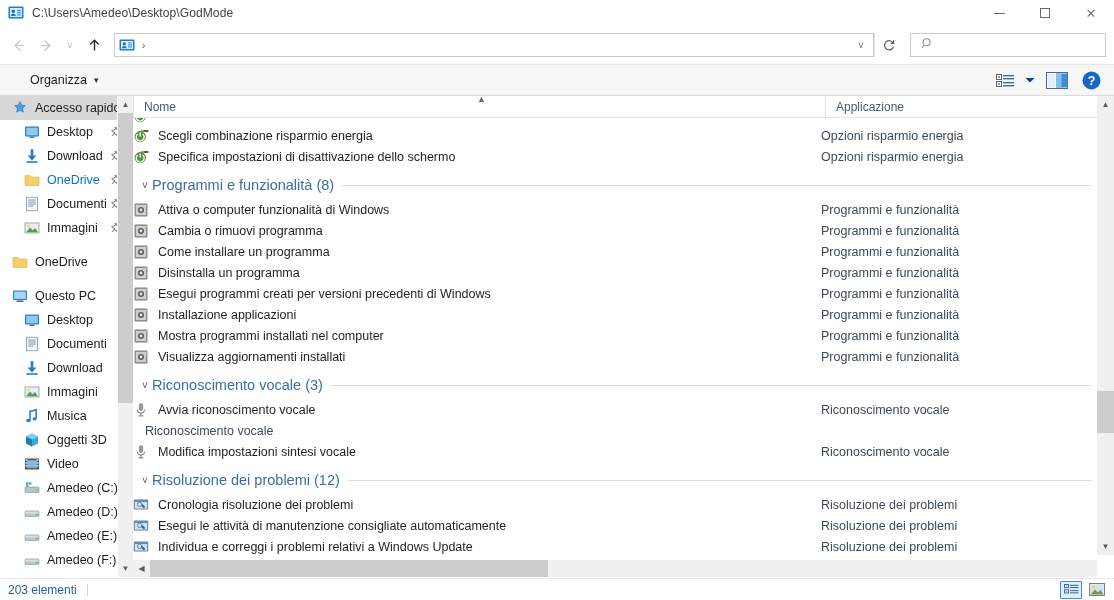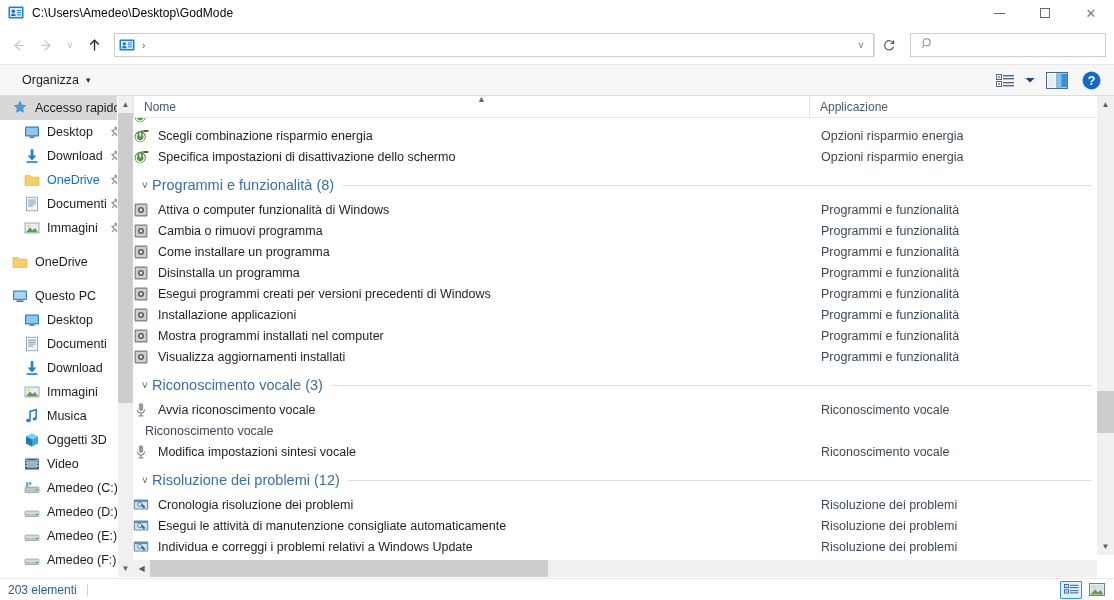"C:\Users\Amedeo\Desktop\GodMode" .titlebar-text { color: #000000 -> #404040 }
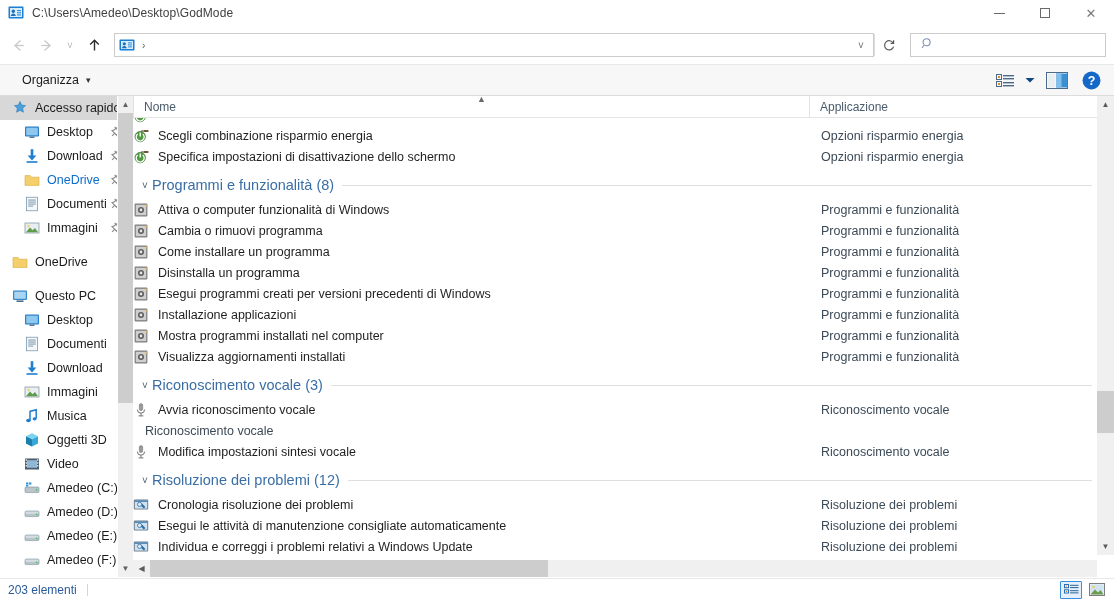"Organizza" .organize { margin-left: 16px -> 24px }
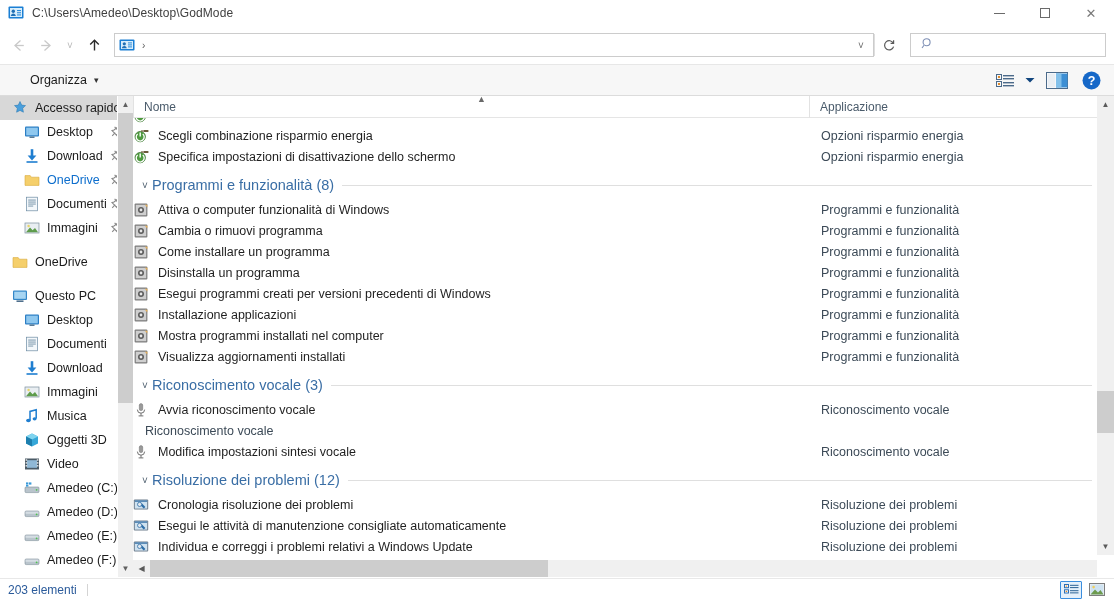"Nome" .colheader { gap: none -> 16px }
